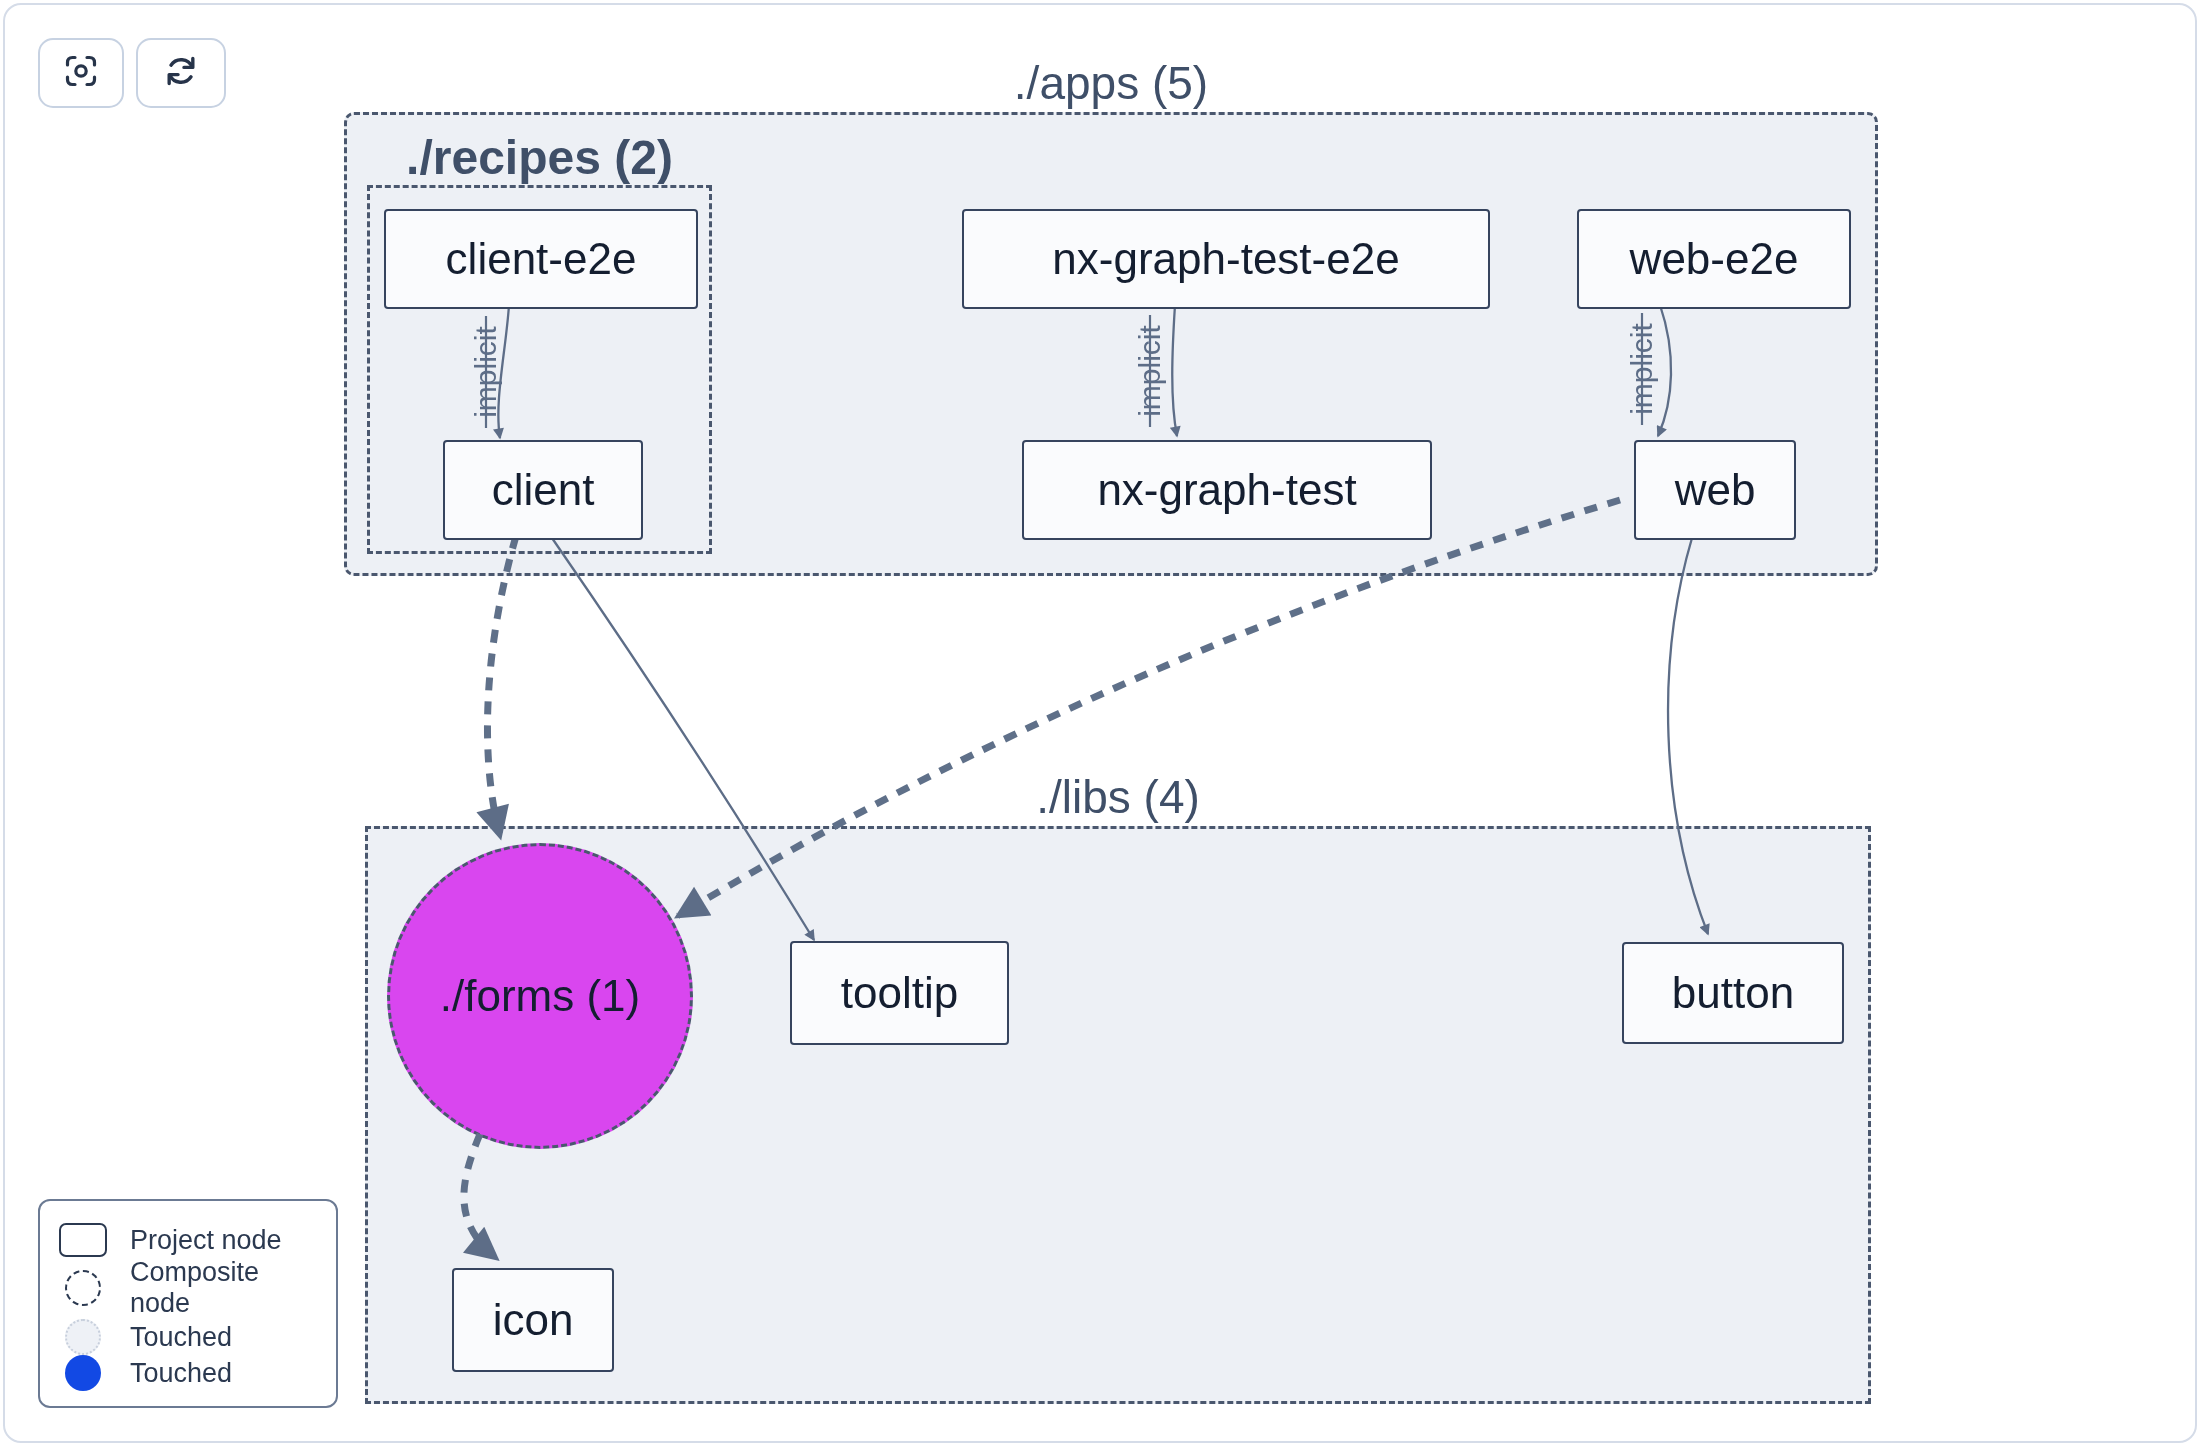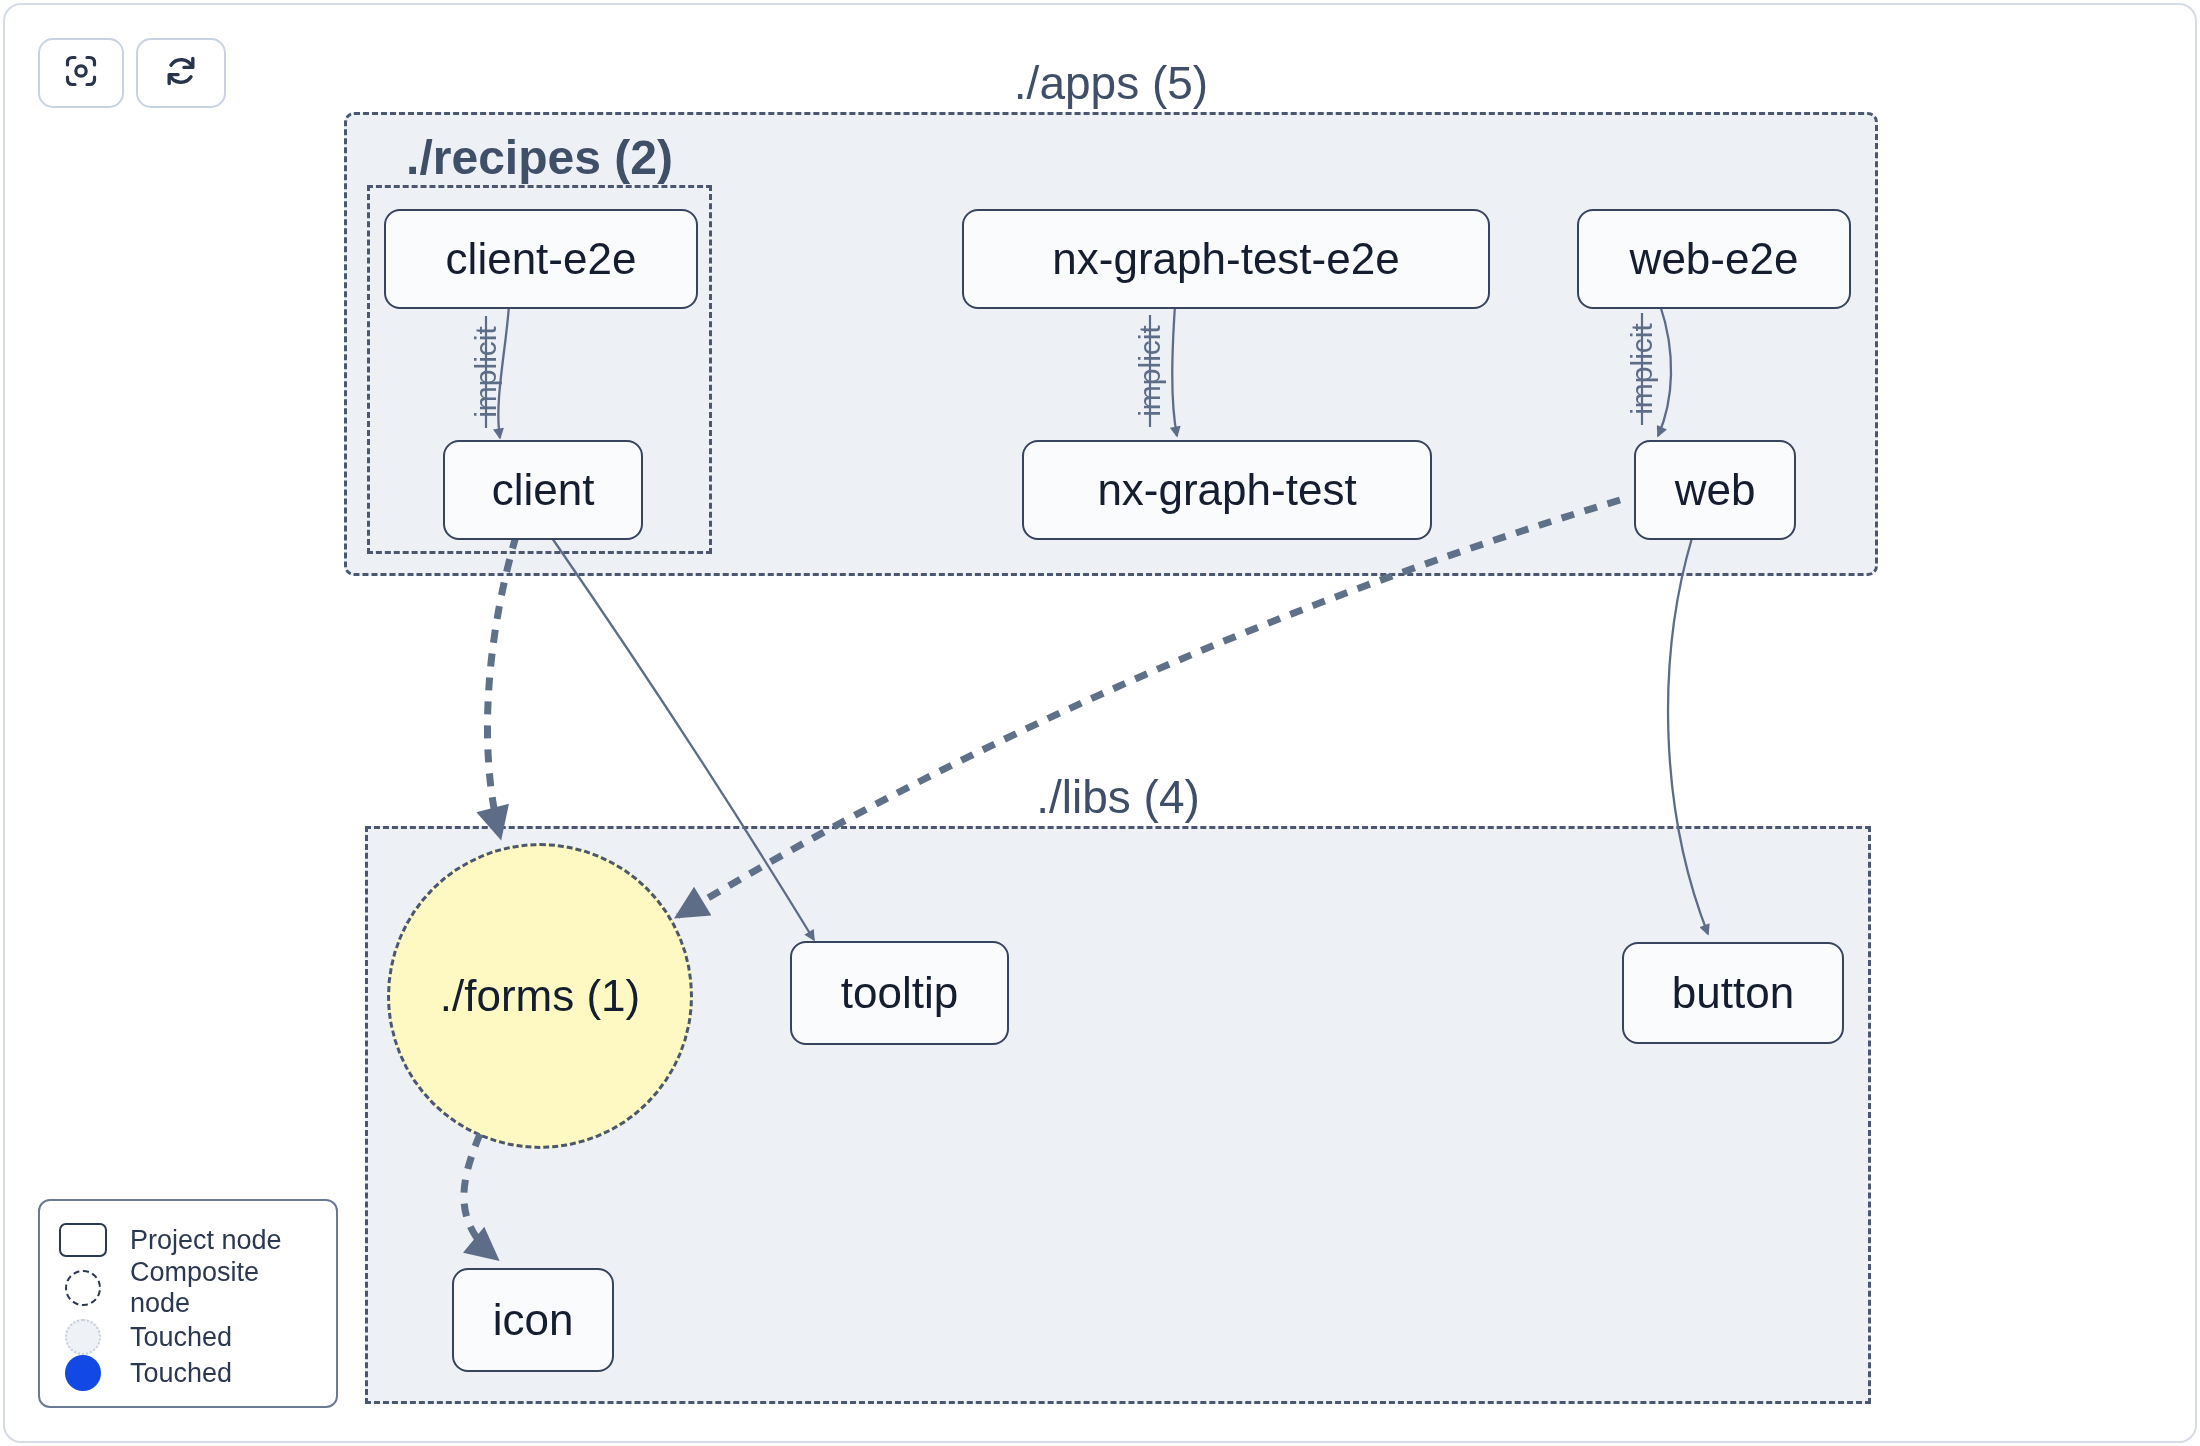"client-e2e" .node { border-radius: 16px -> 4px }
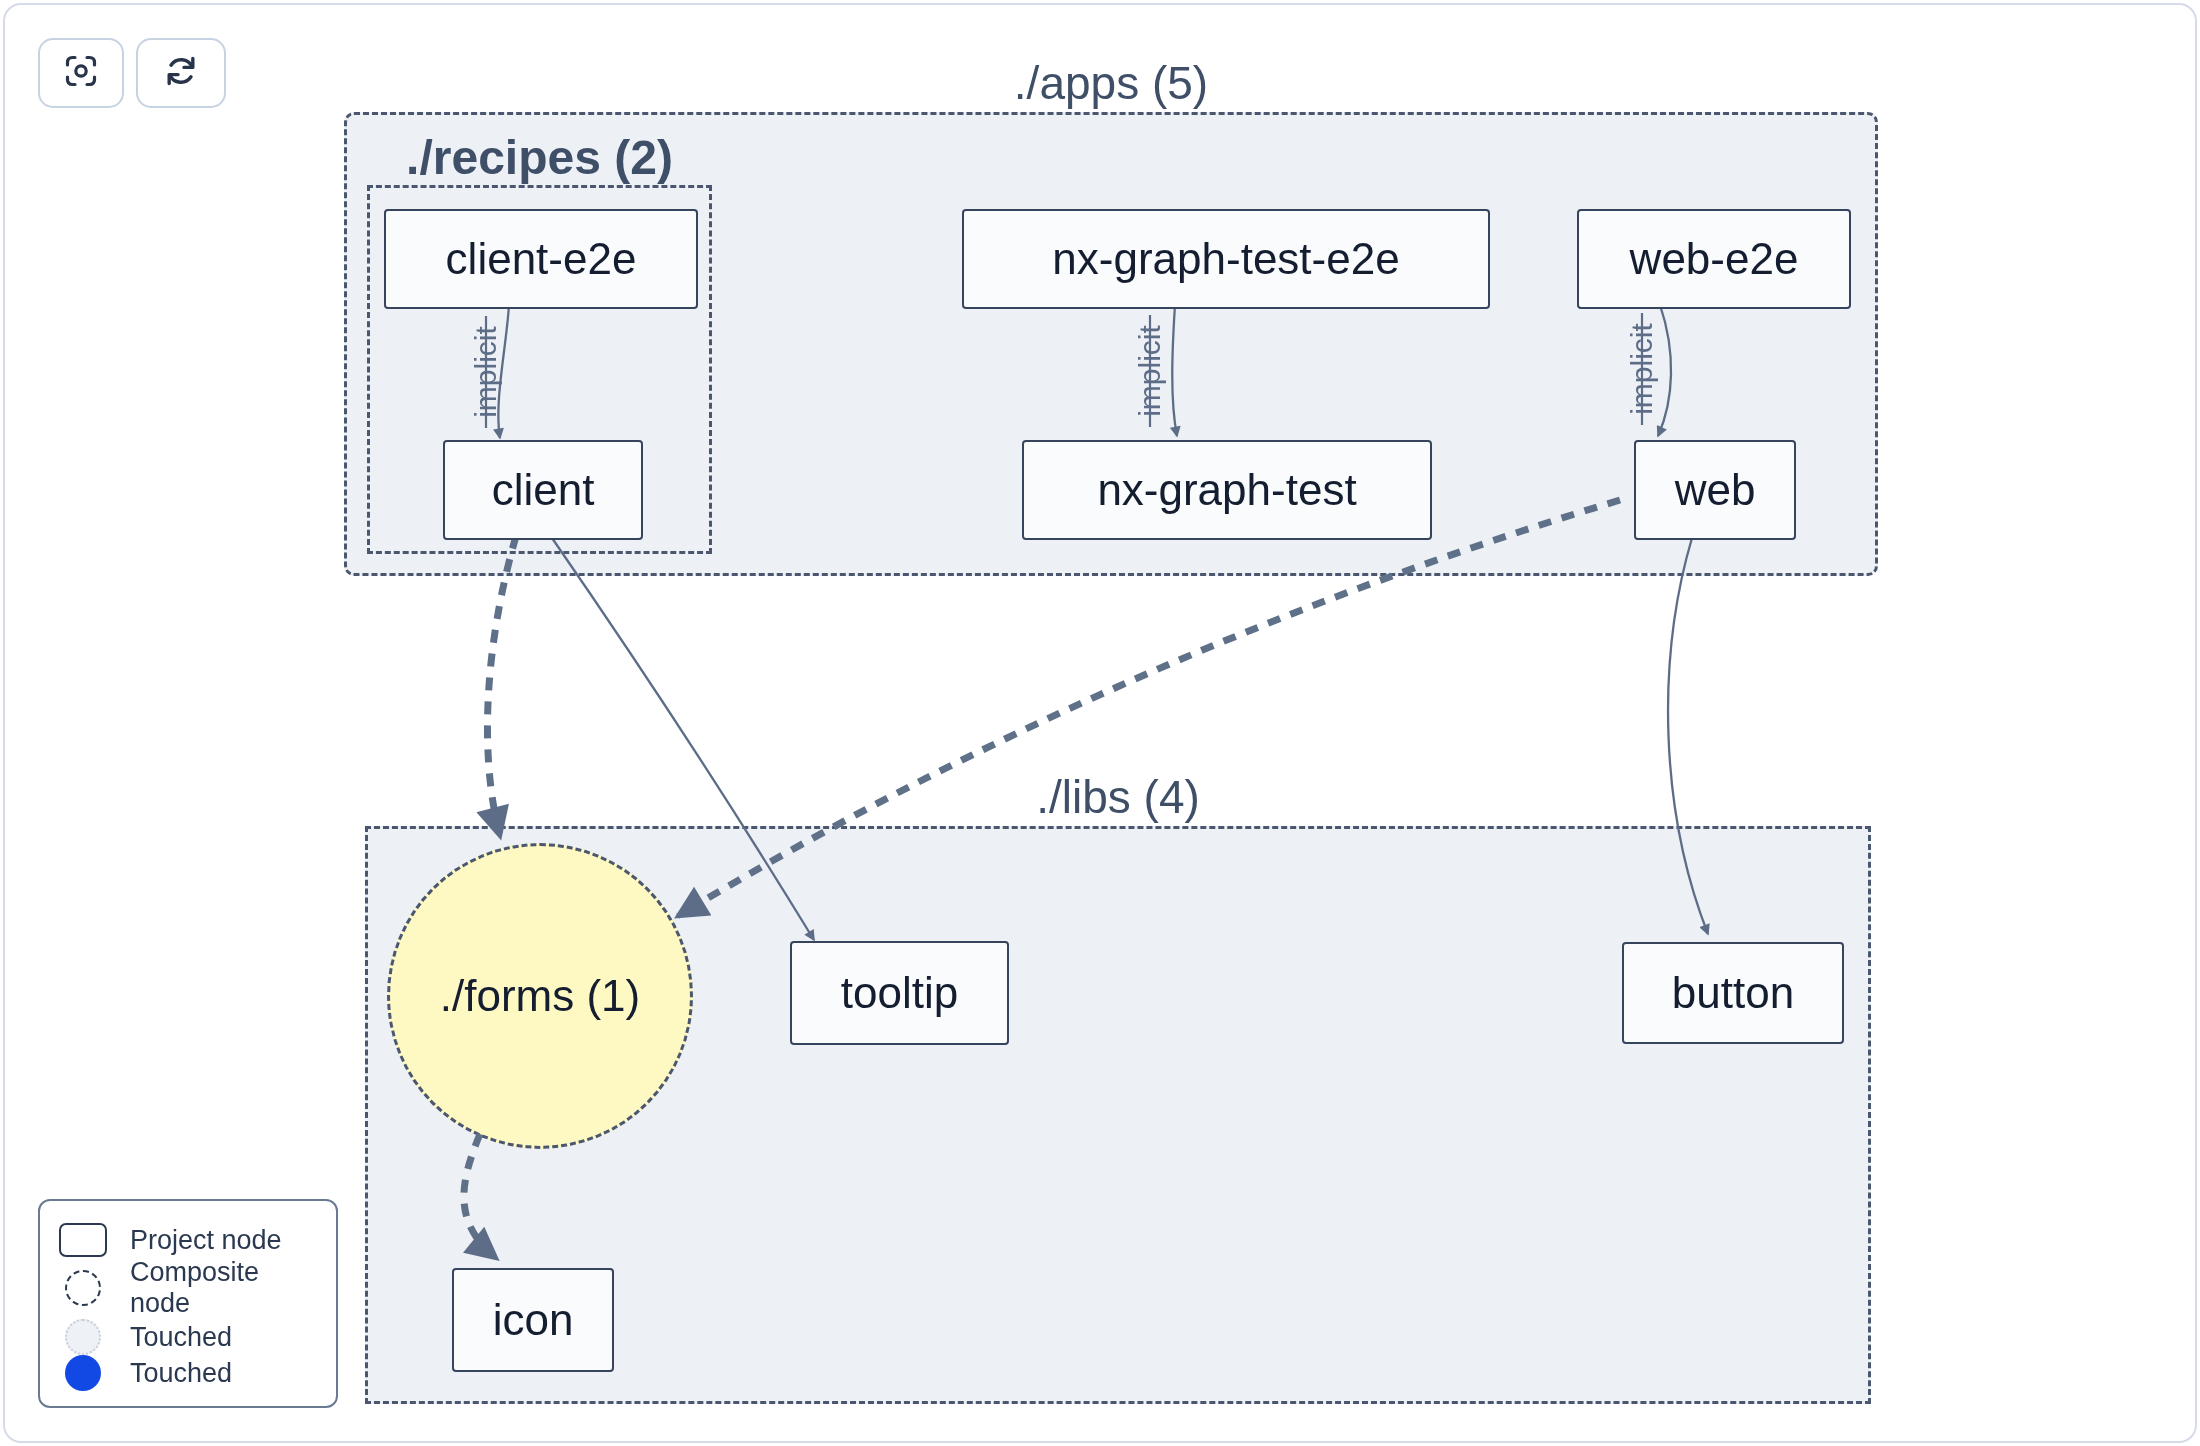"./forms (1)" .composite { background: #fef9c3 -> #d946ef }
